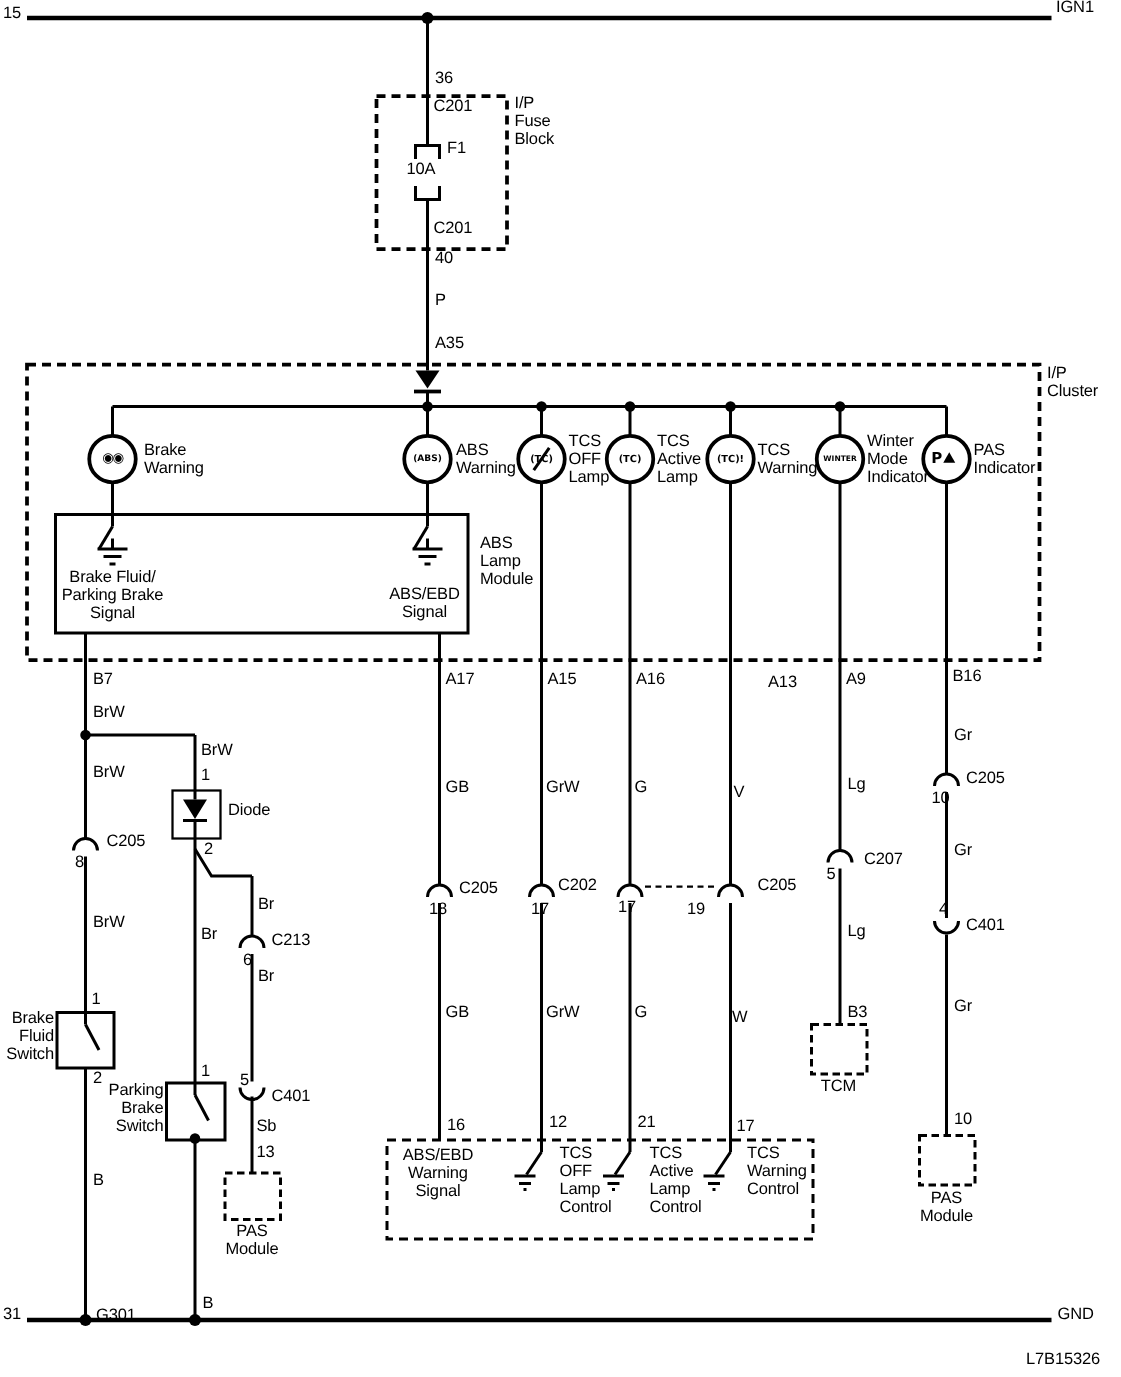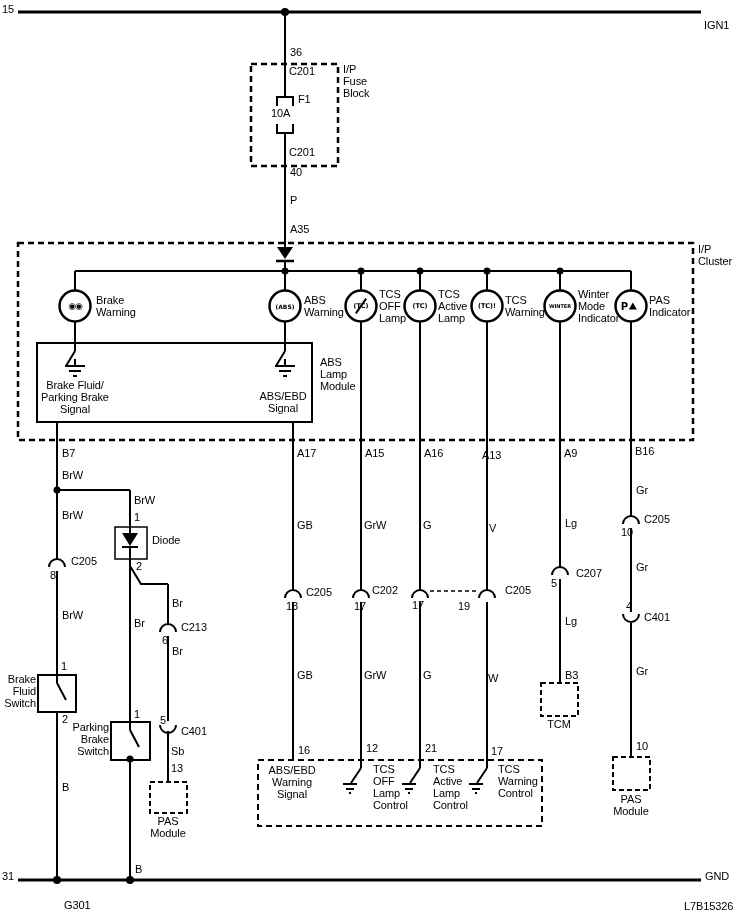"IGN1" span.lbl { top: 20px -> 0 }
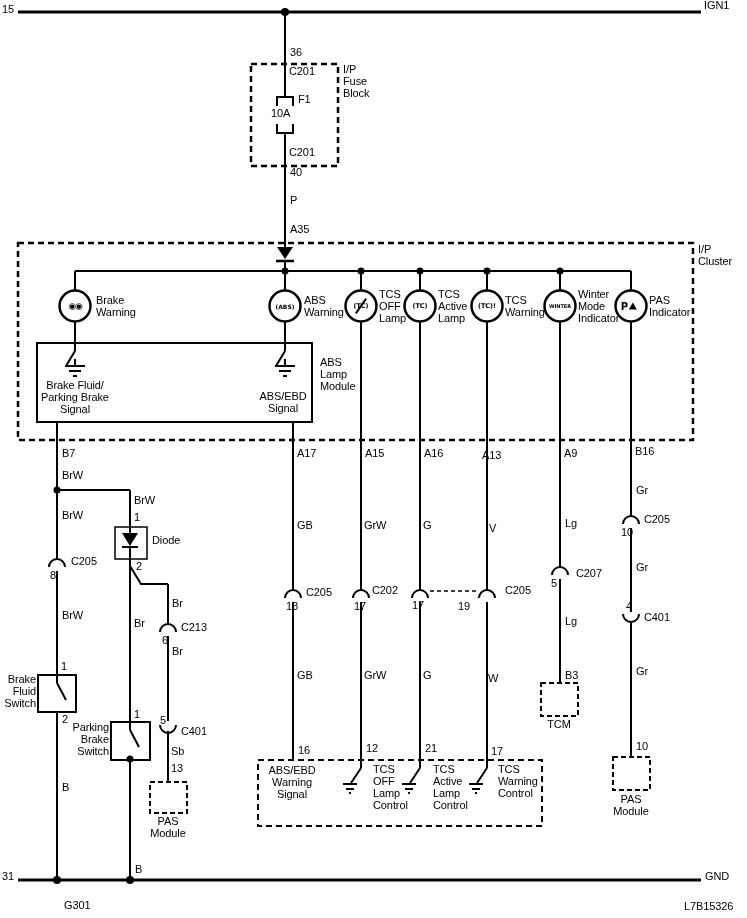"A13" span.lbl { left: 482px -> 512px }
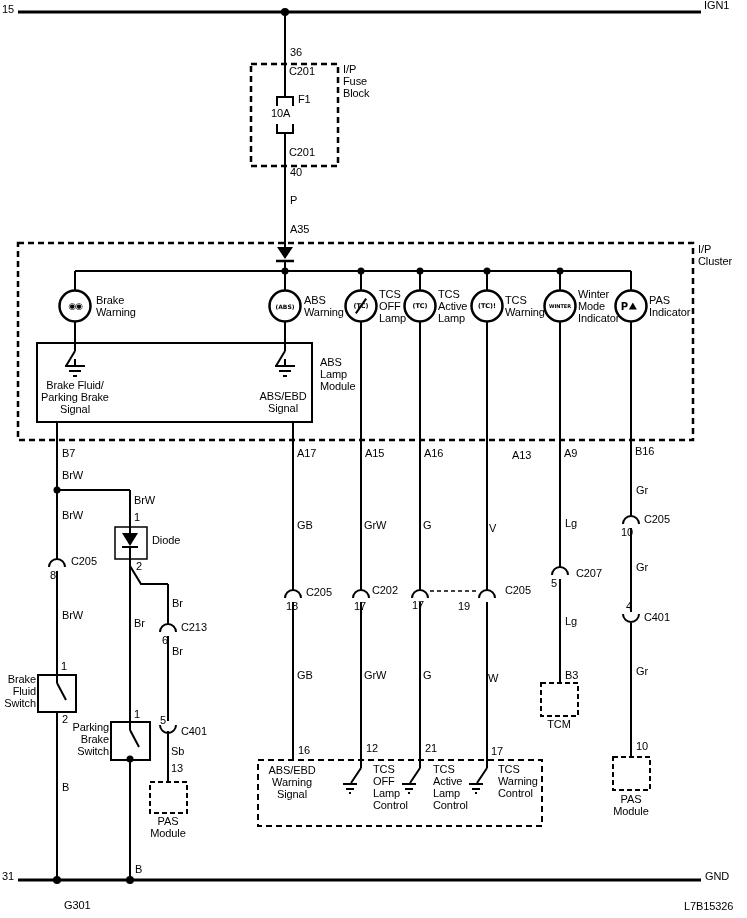"G301" span.lbl { top: 900px -> 872px }
